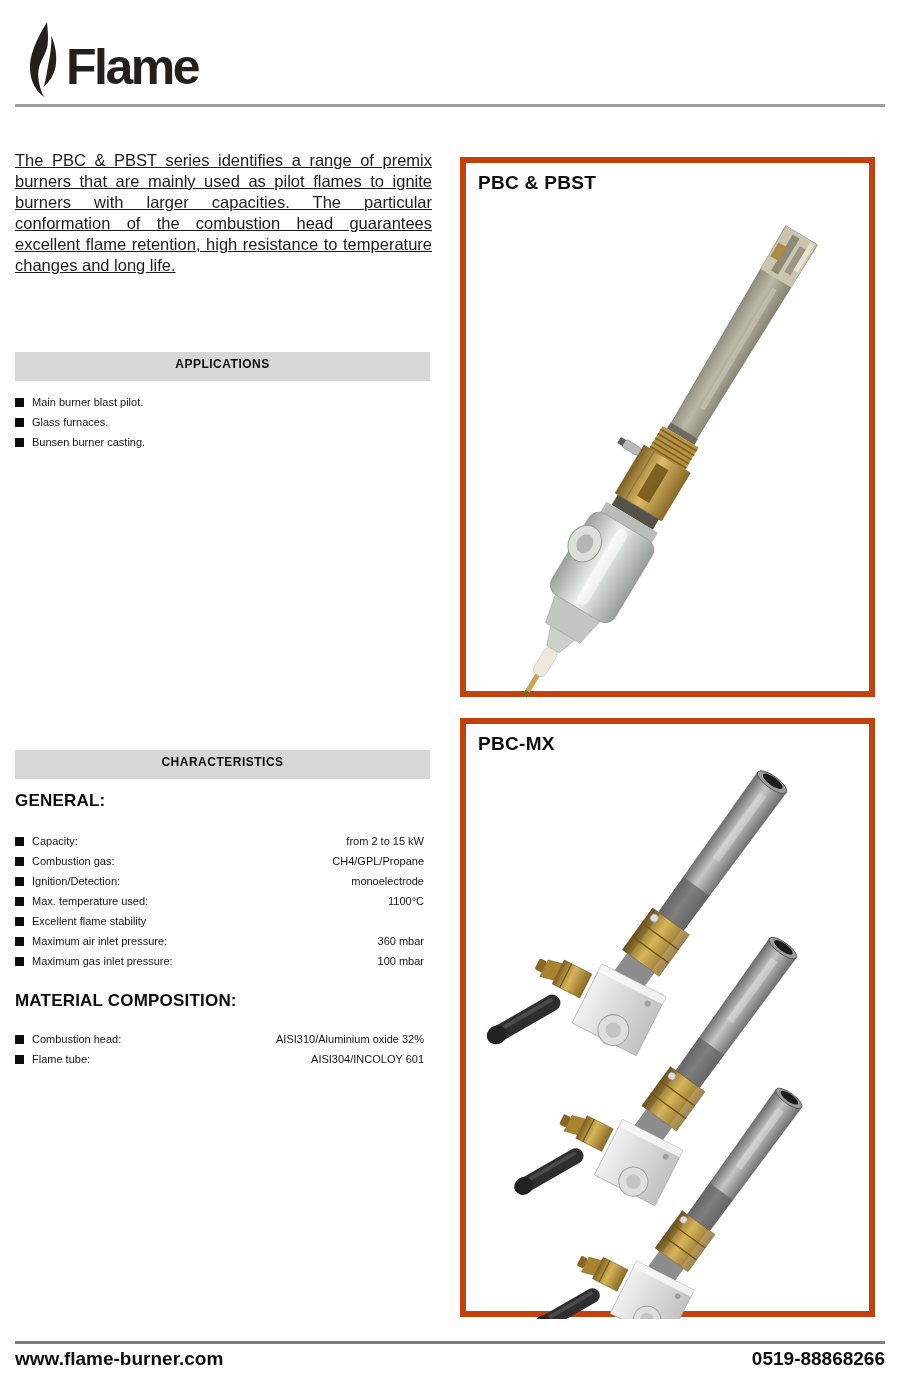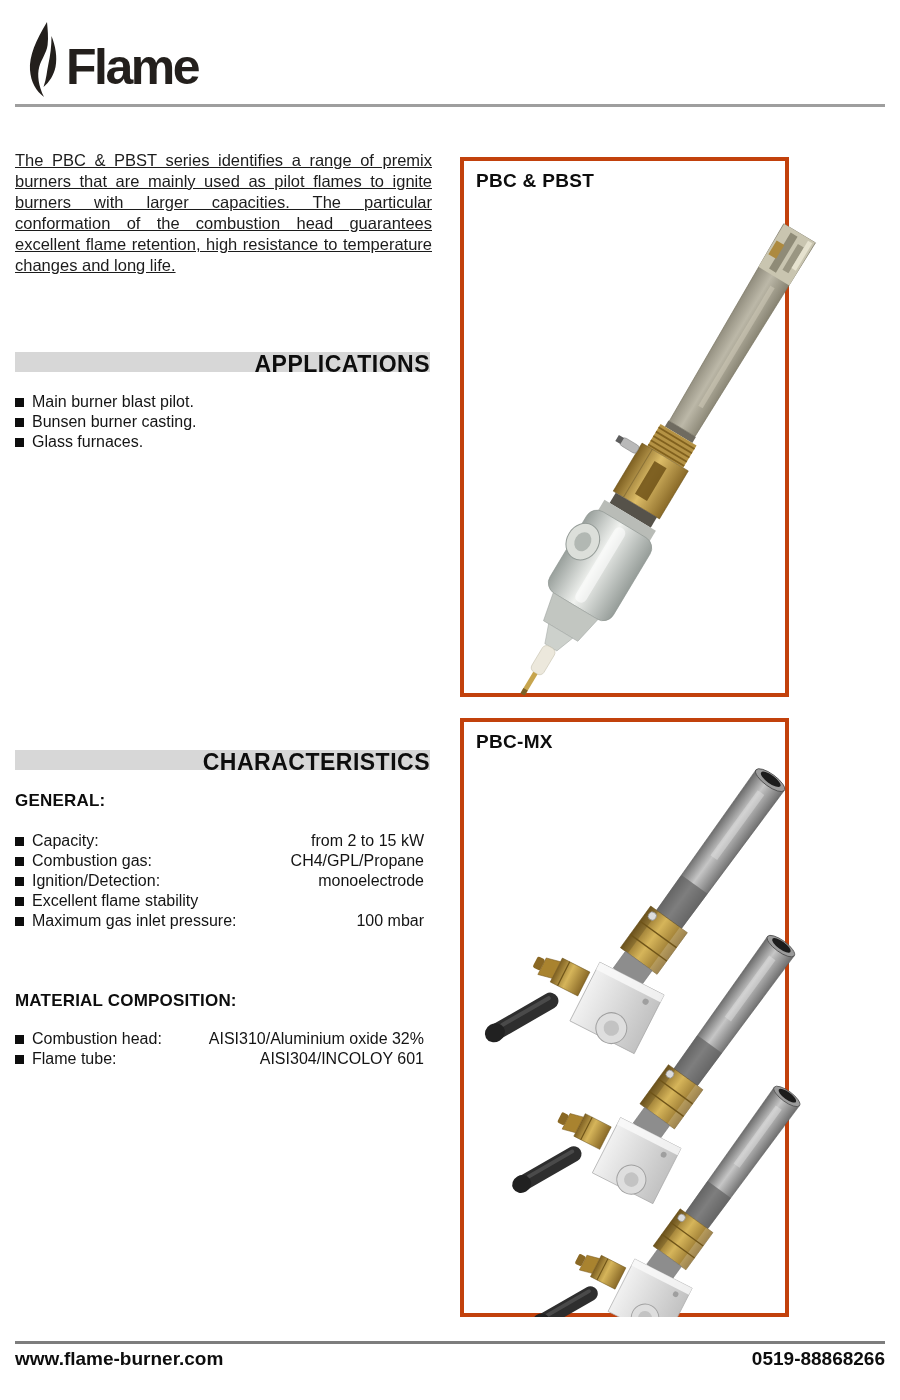"PBC & PBST" .product-box { border: 4px solid #c2410c -> 6px solid #c2410c; width: 329px -> 415px }
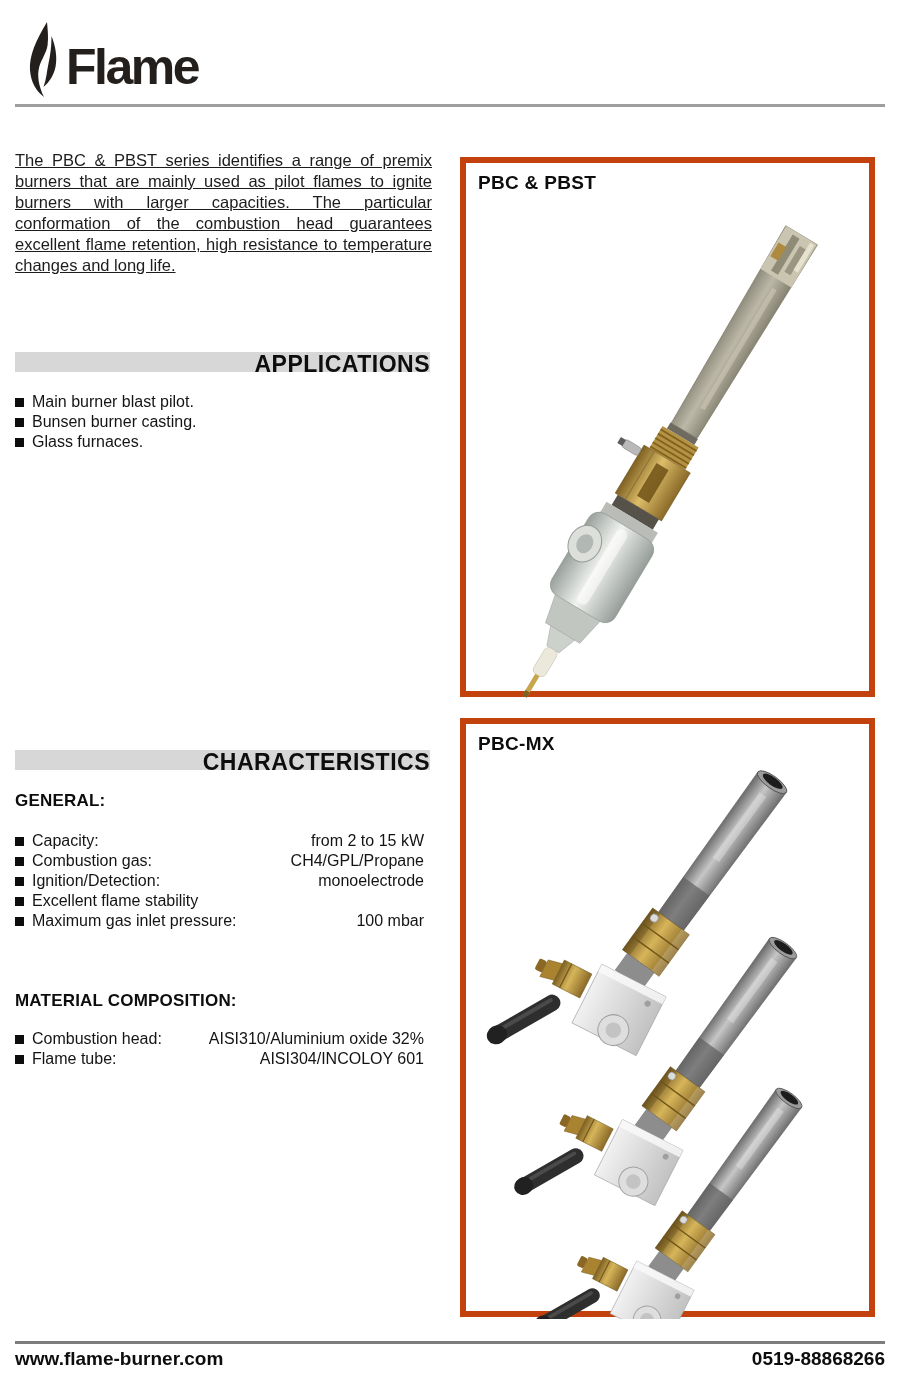"APPLICATIONS" .section-bar { font-size: 23px -> 12px; height: 20px -> 29px; text-align: right -> center }
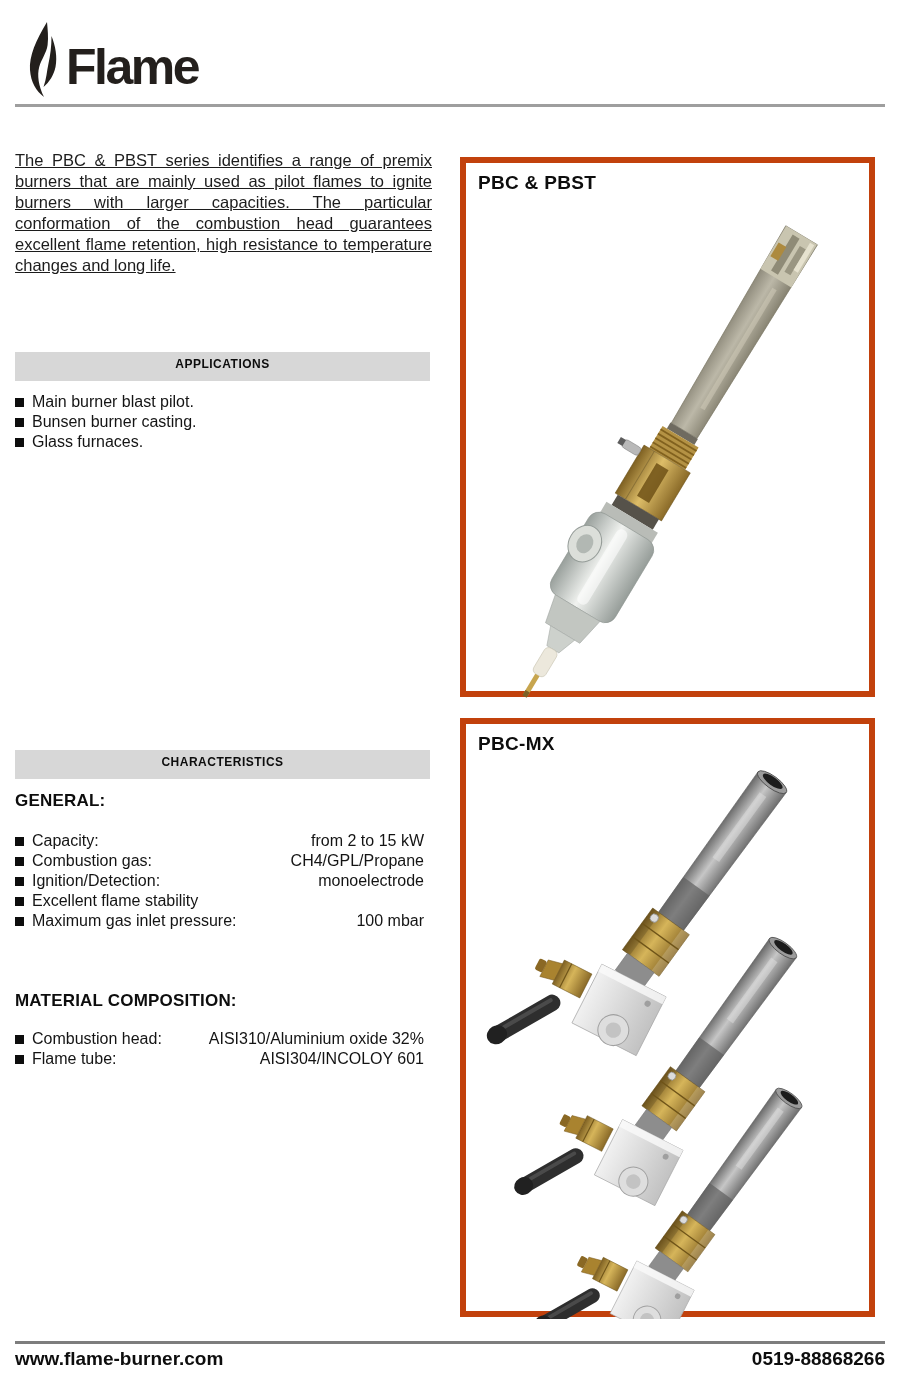"Main burner blast pilot." .plain-list li, .spec-list li { font-size: 16px -> 11px }
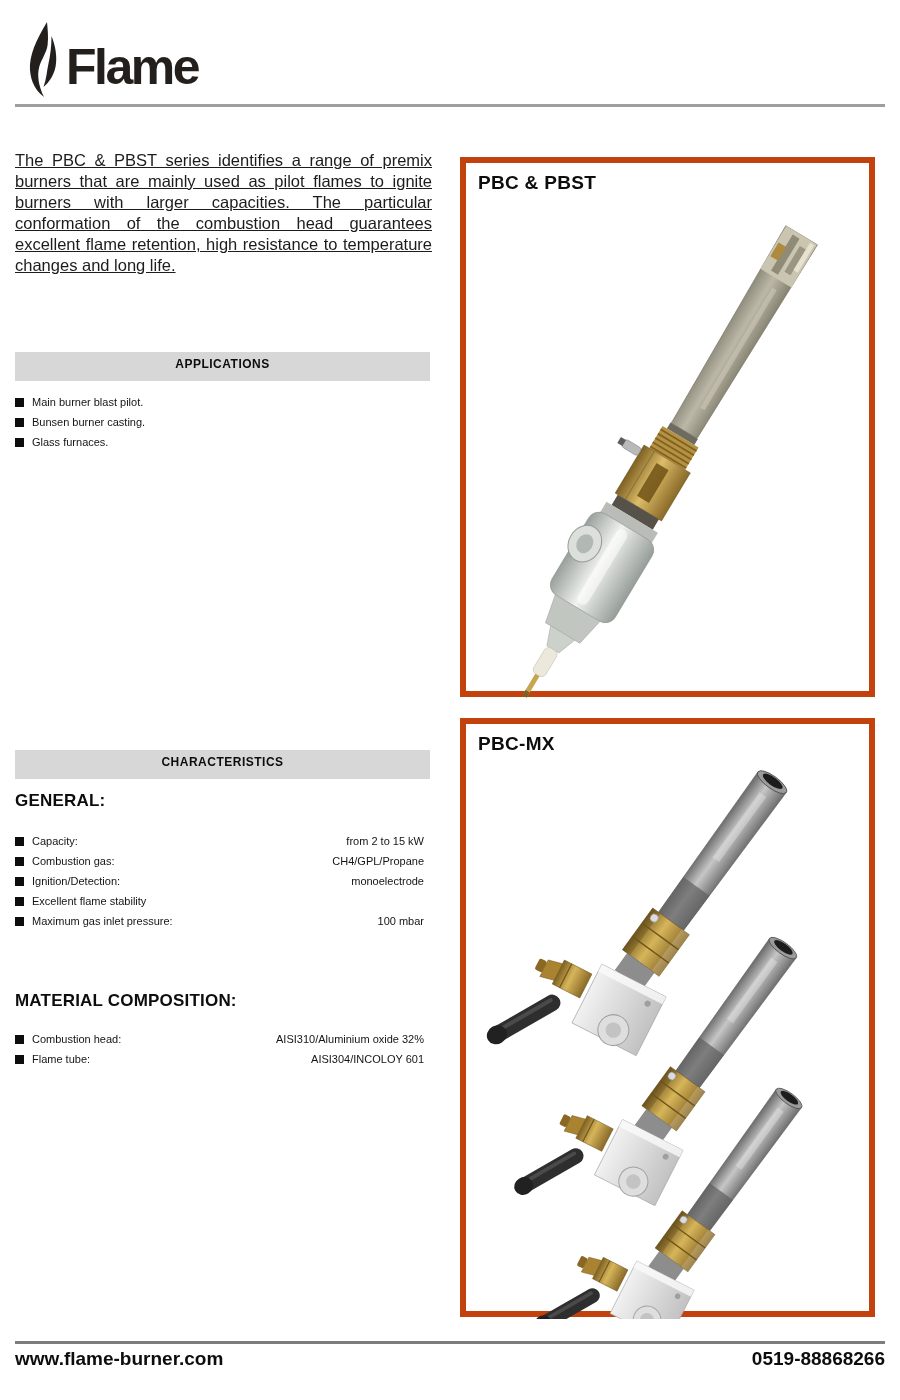"Bunsen burner casting." li { order: before "Glass furnaces." -> after "Glass furnaces." }
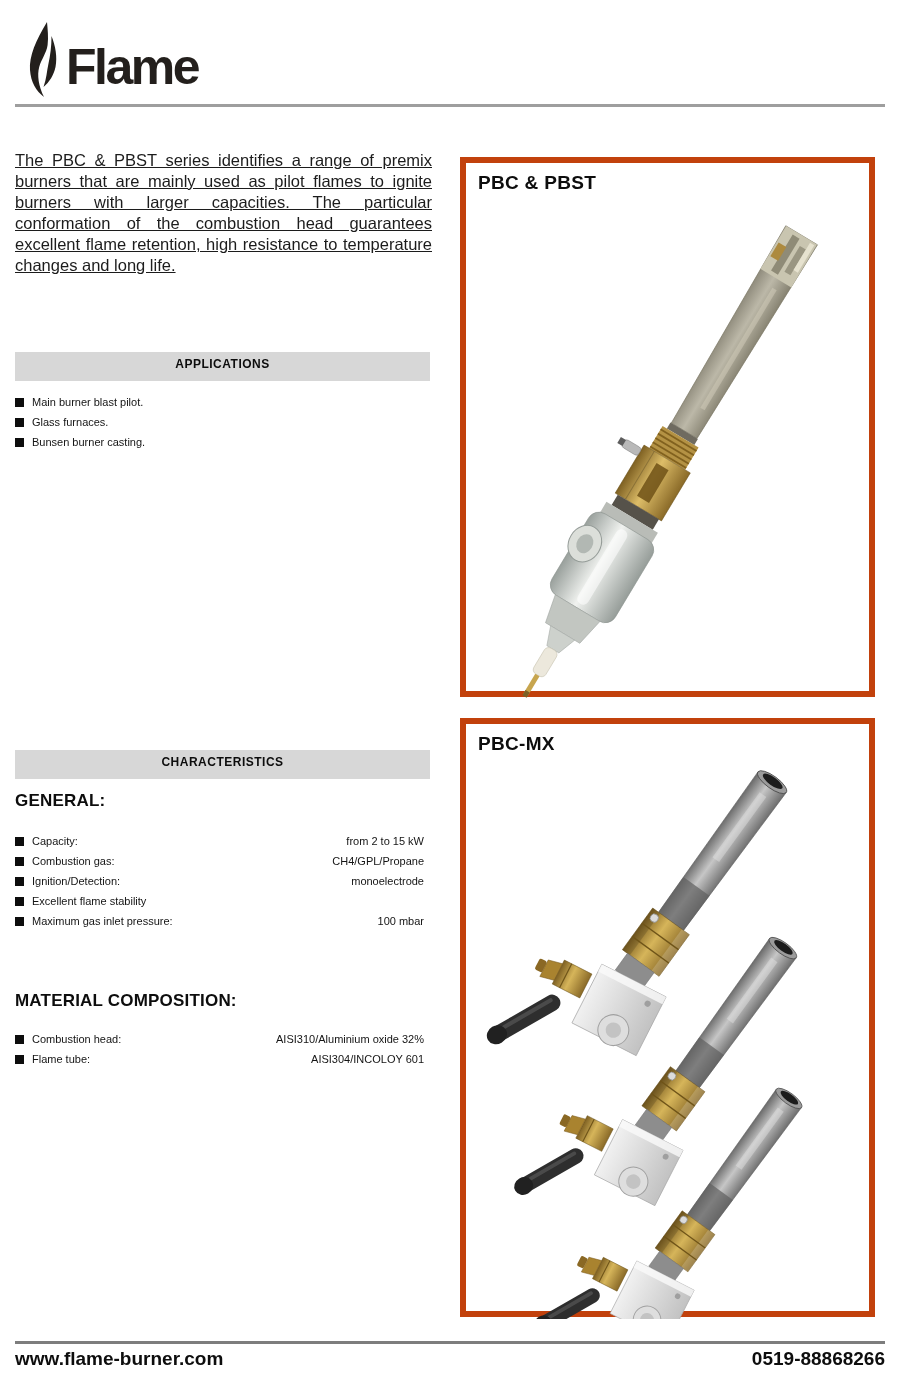"Max. temperature used:" li { html: none -> <li> <span></span> <span>Max. temperature used:</span> <span>1100°C</span> </li> }
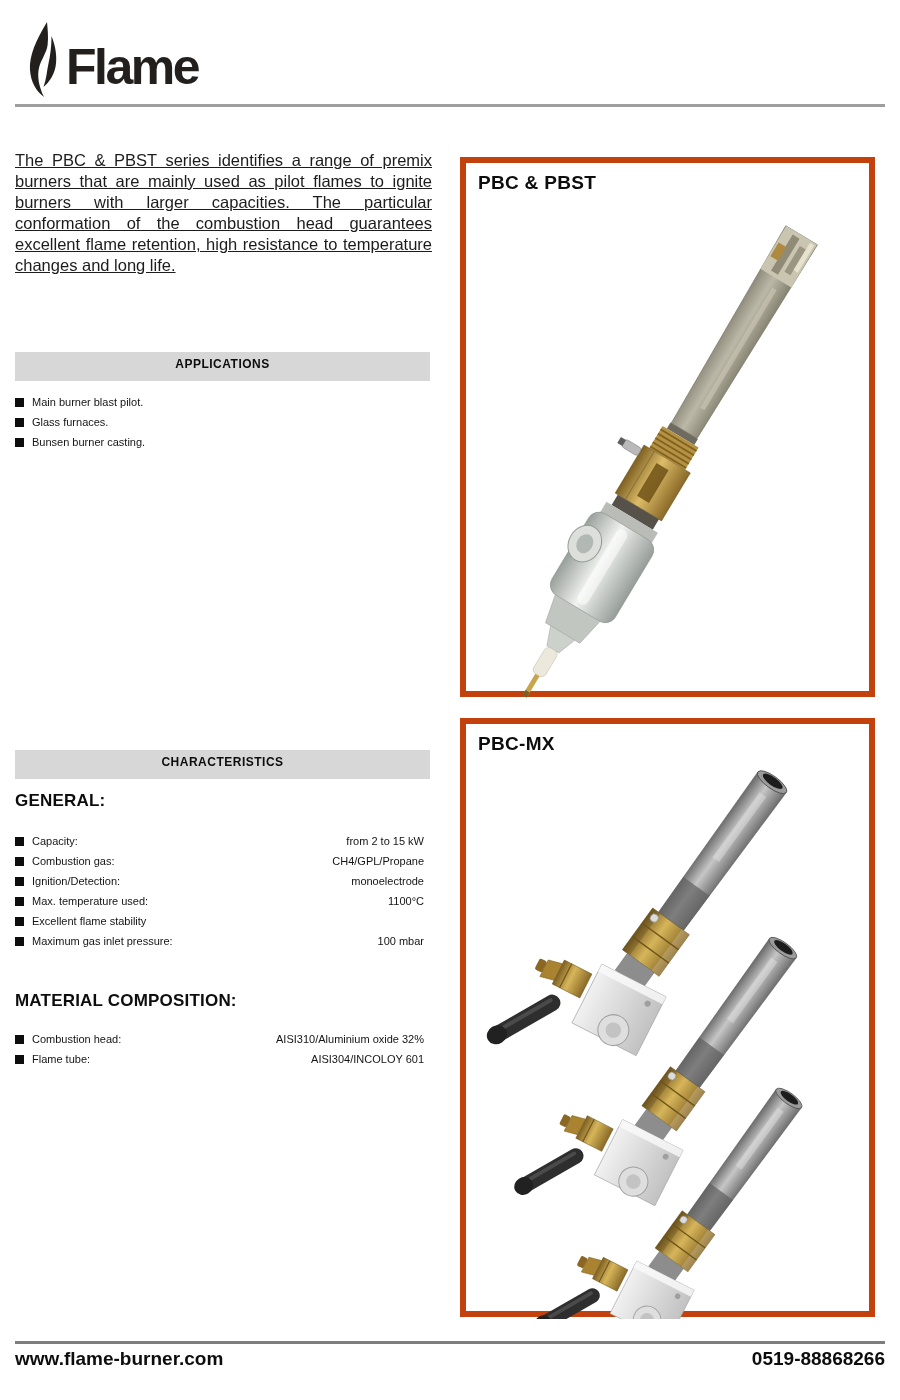"Maximum air inlet pressure:" li { html: none -> <li> <span></span> <span>Maximum air inlet pressure:</span> <span>360 mbar</span> </li> }
